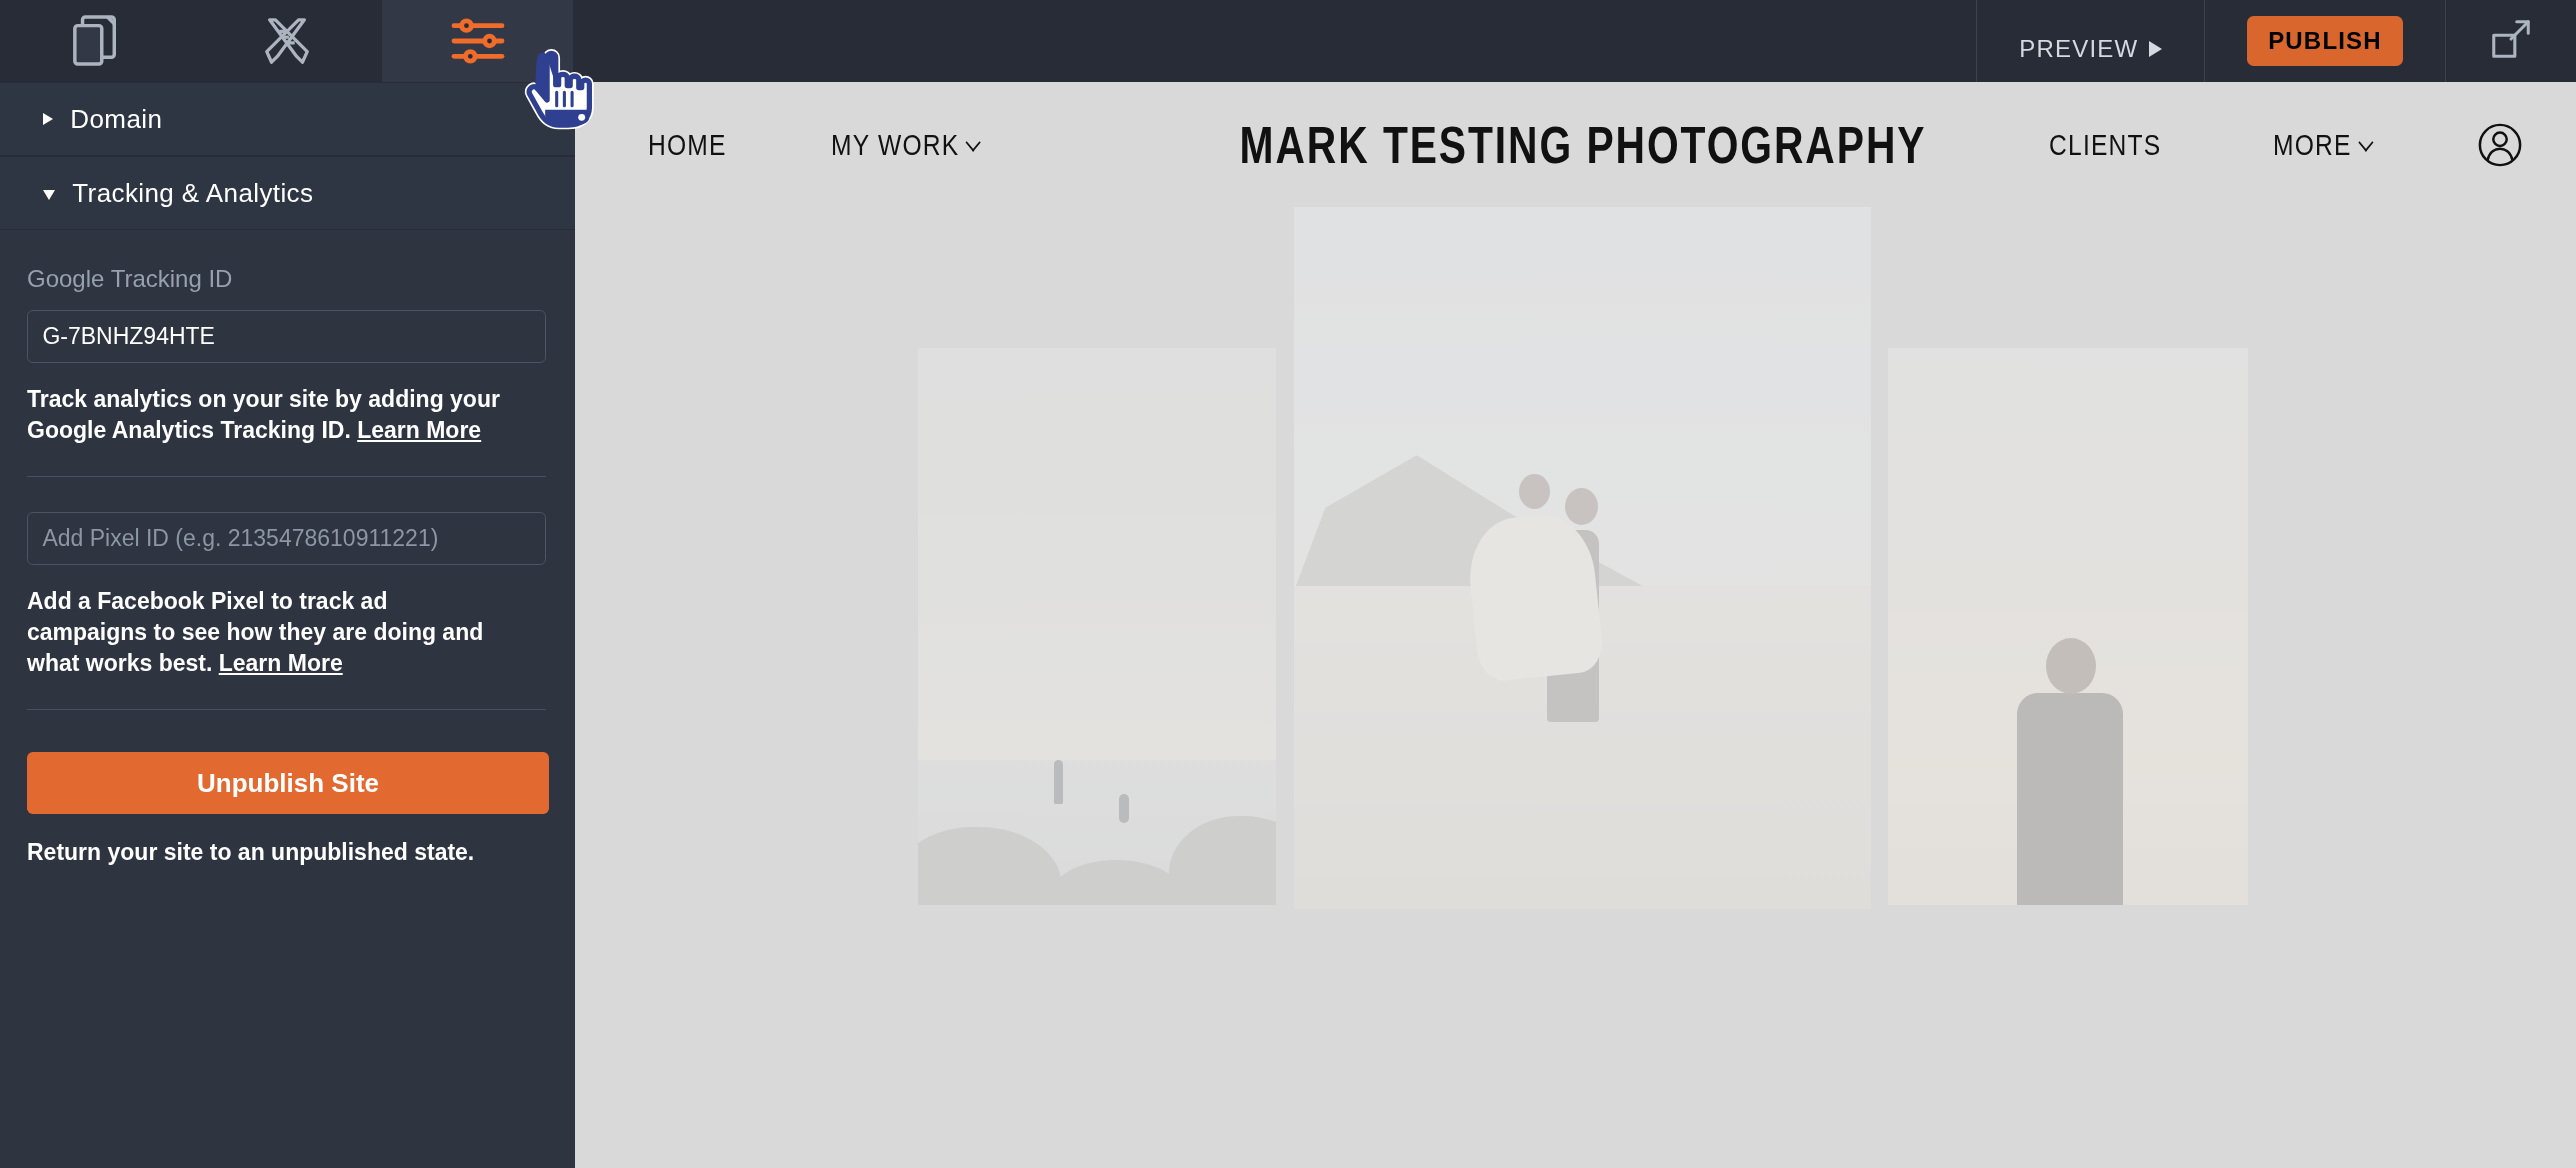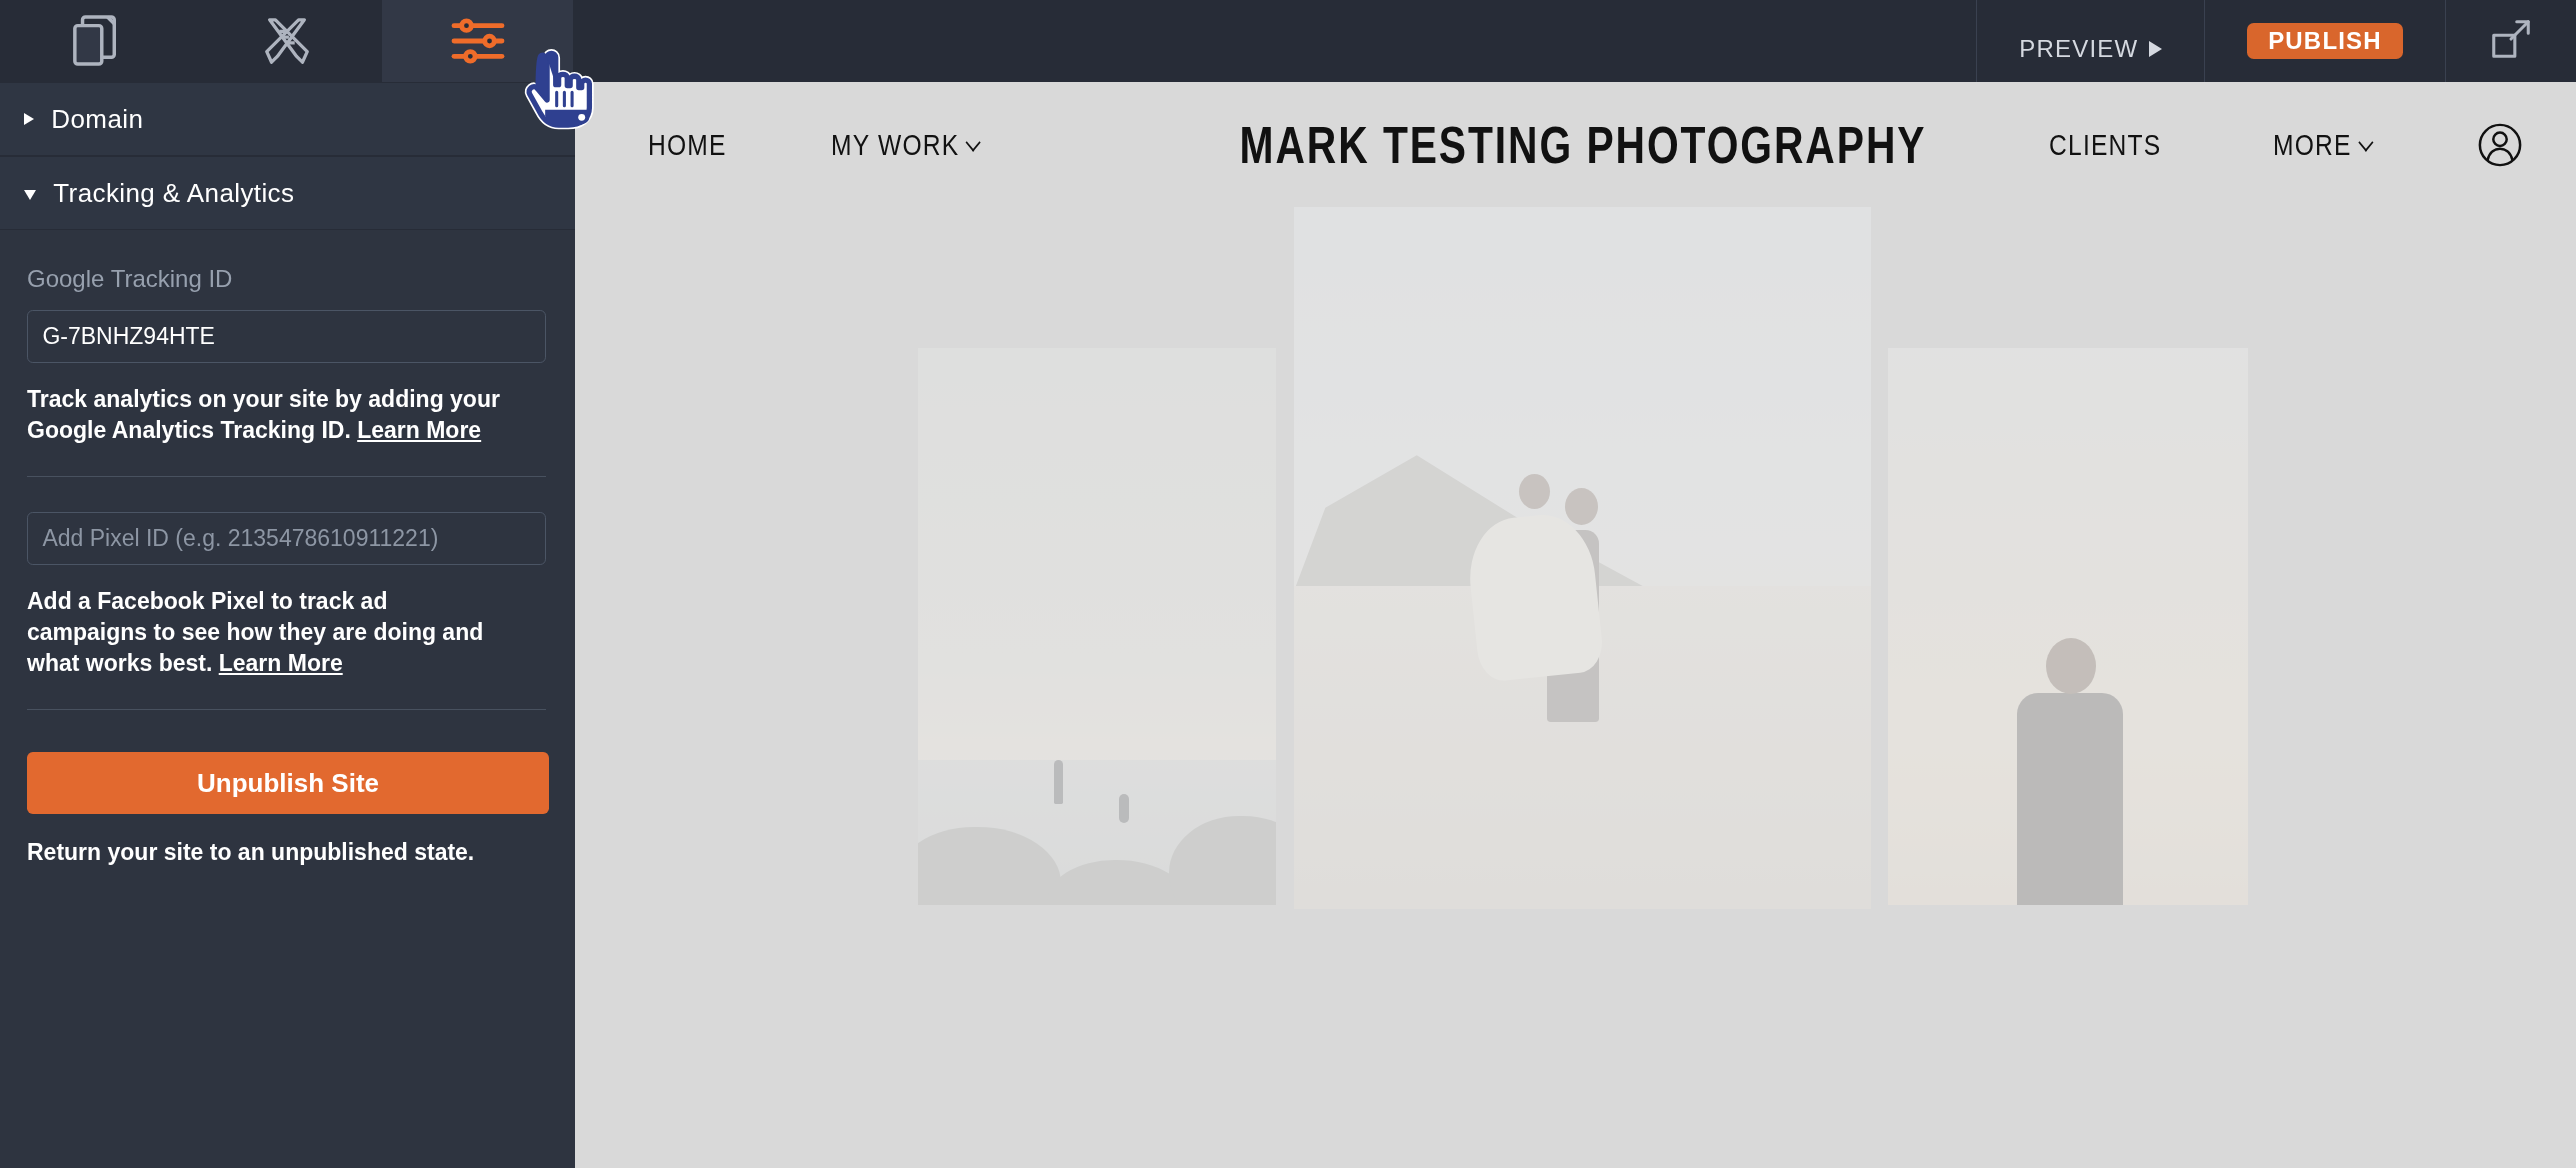"PUBLISH" .publish-btn { color: #ffffff -> #000000; height: 36px -> 50px }
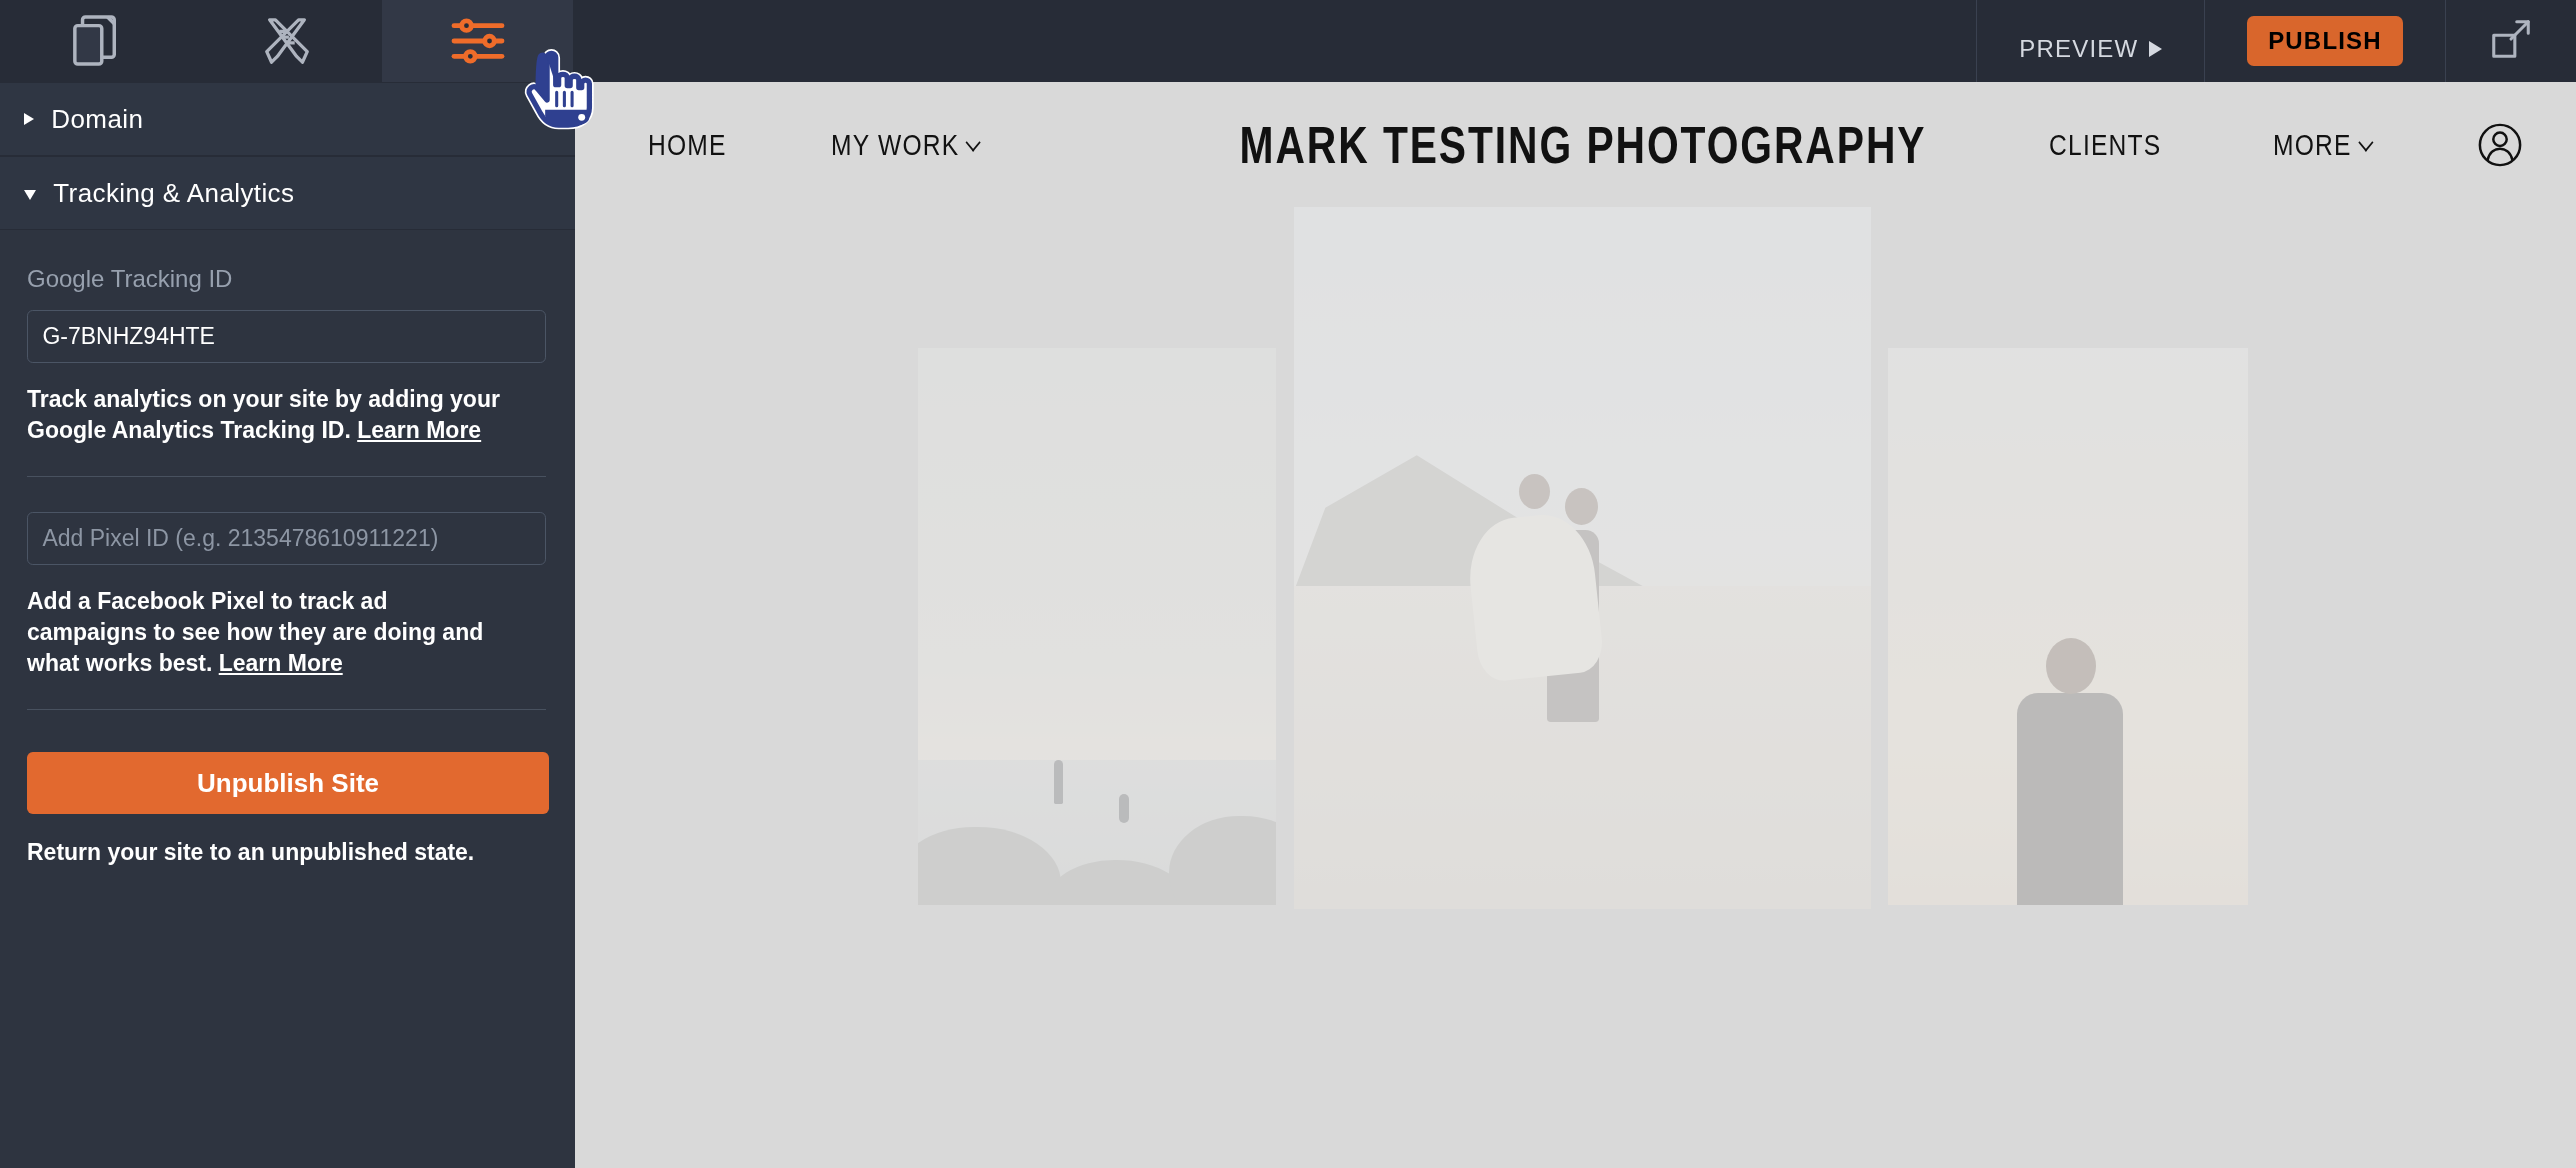"Domain" .section-head { padding-left: 24px -> 43px }
